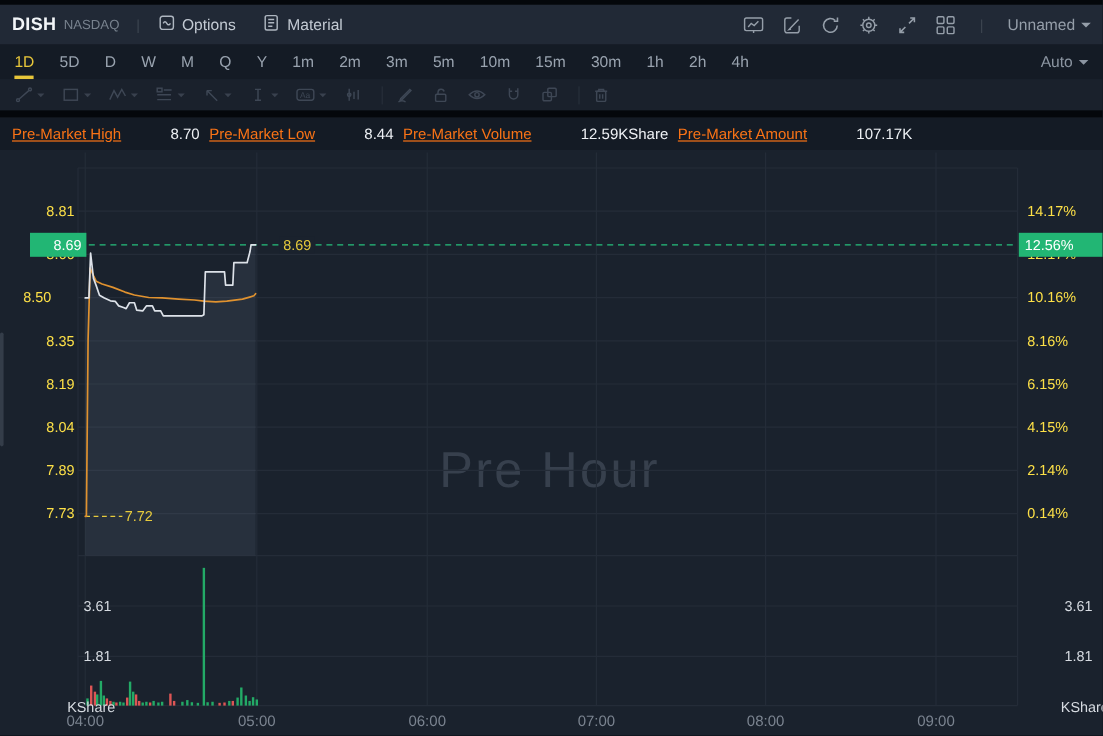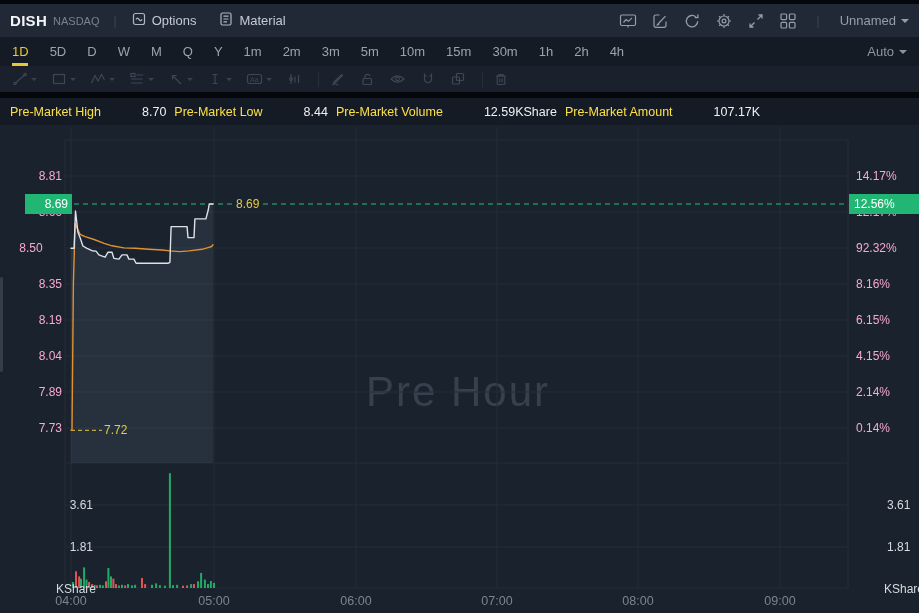"Pre-Market High" .info-label { color: #fde047 -> #f97316; text-decoration: none -> underline }
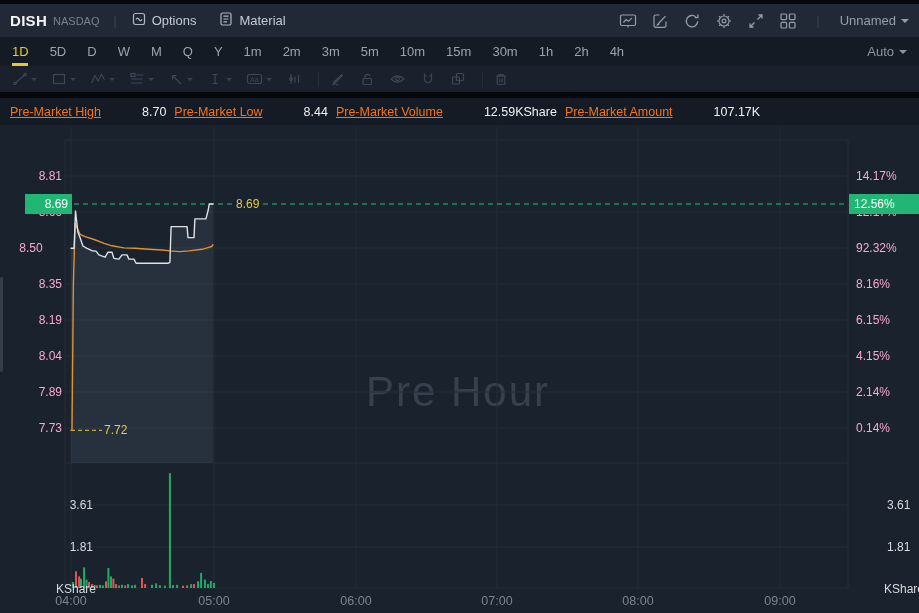"8.81" .axis-green { color: #f9a8d4 -> #fde047 }
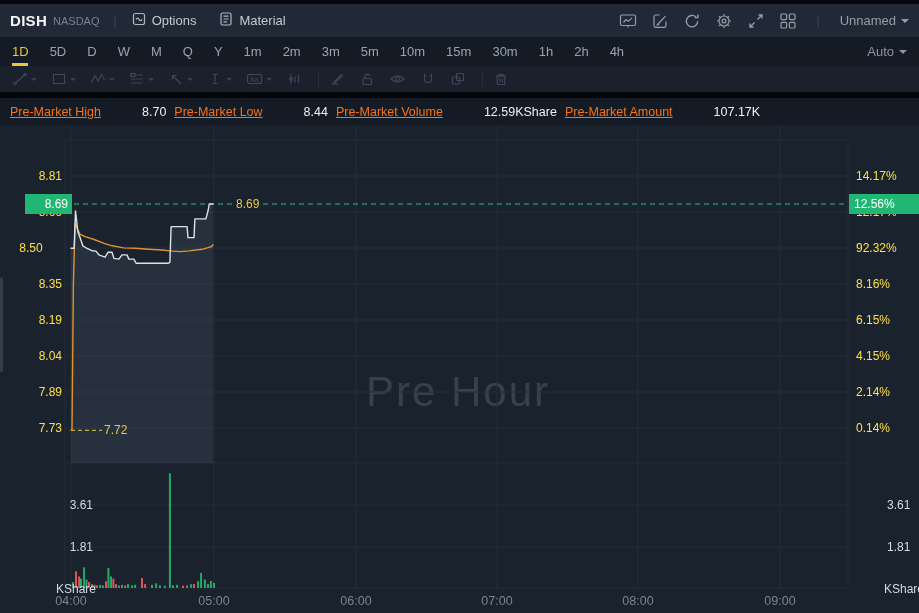"92.32%" div.axis-lab { text: 92.32% -> 10.16% }
